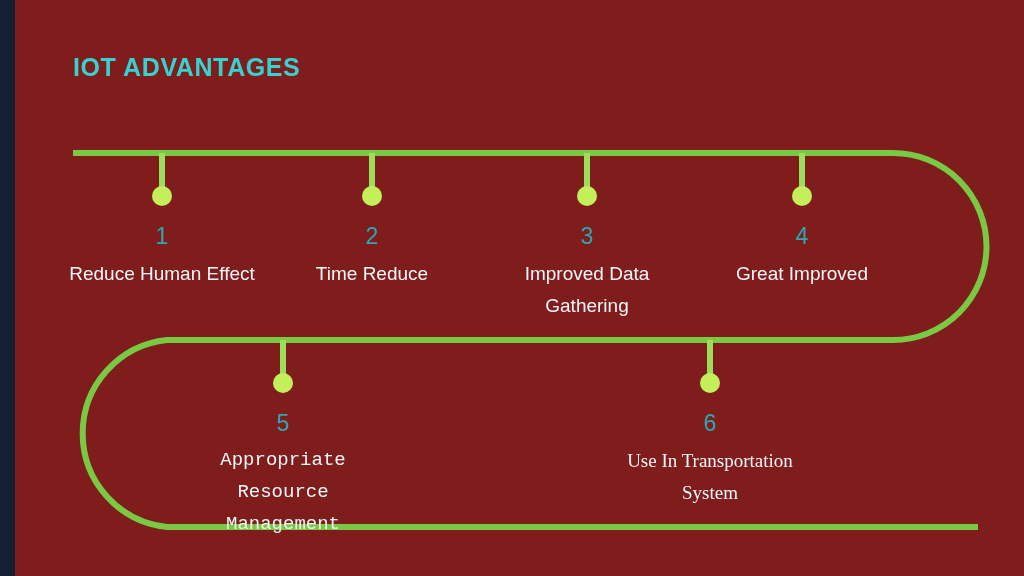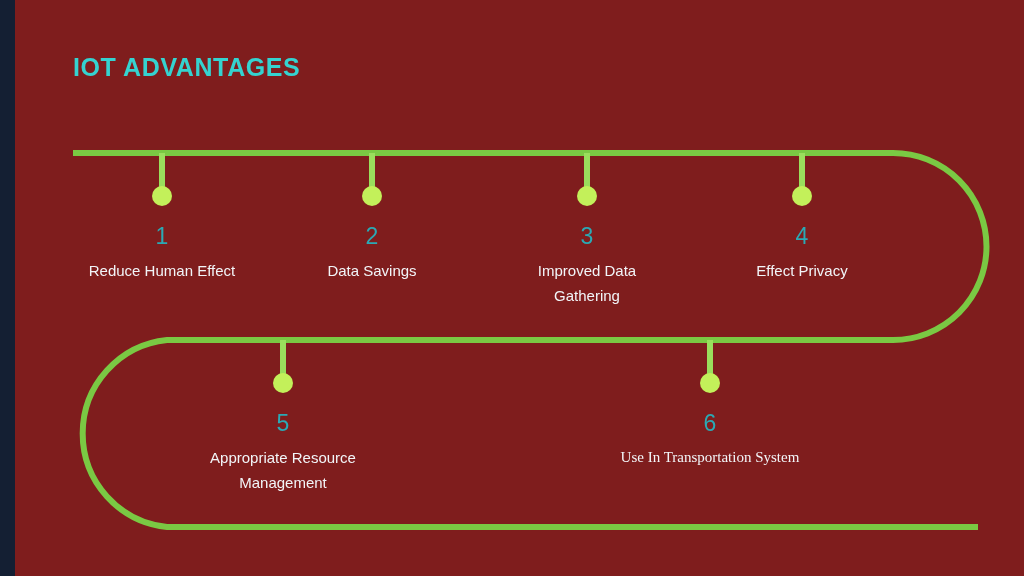"Reduce Human Effect" .label { font-size: 15px -> 19px }
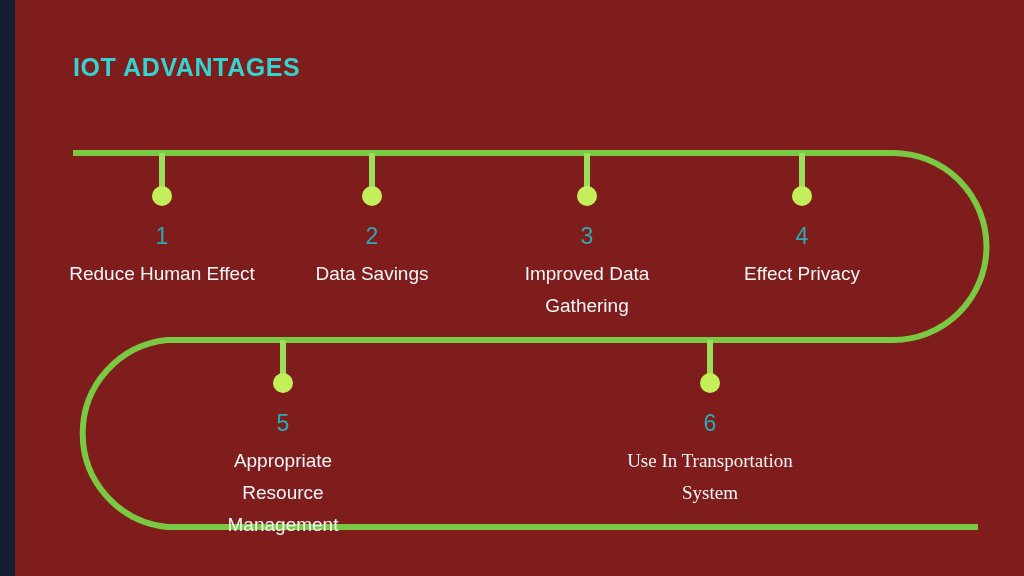"Data Savings" div.label { text: Data Savings -> Time Reduce }
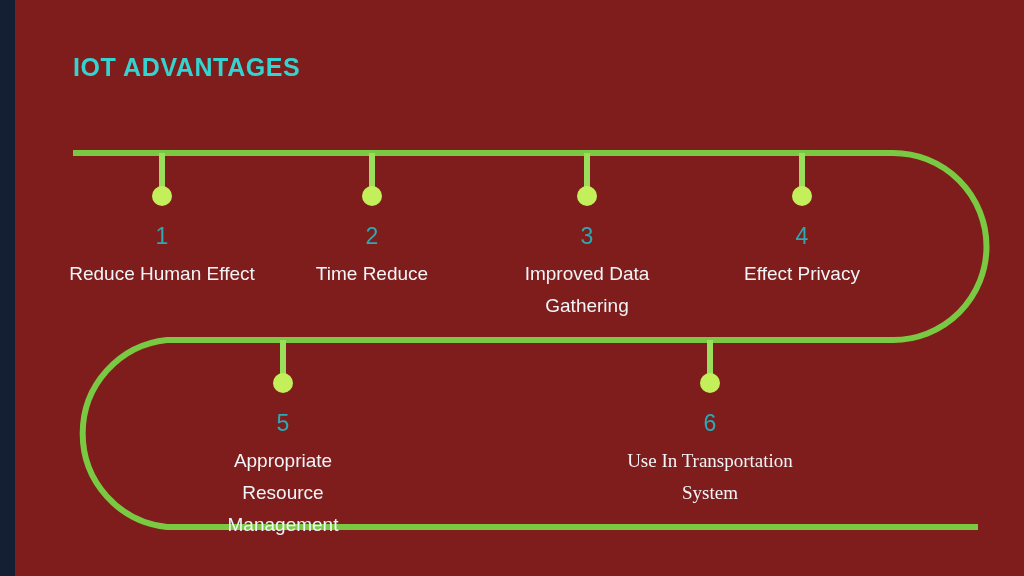"Effect Privacy" div.label { text: Effect Privacy -> Great Improved }
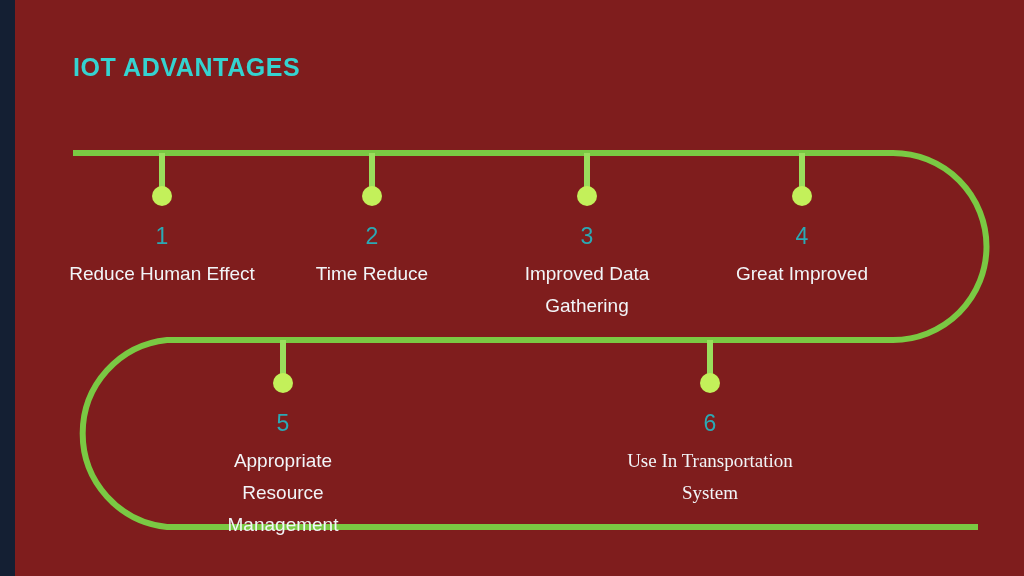"Appropriate Resource Management" div.label { font-family: none -> Liberation Mono, monospace }
